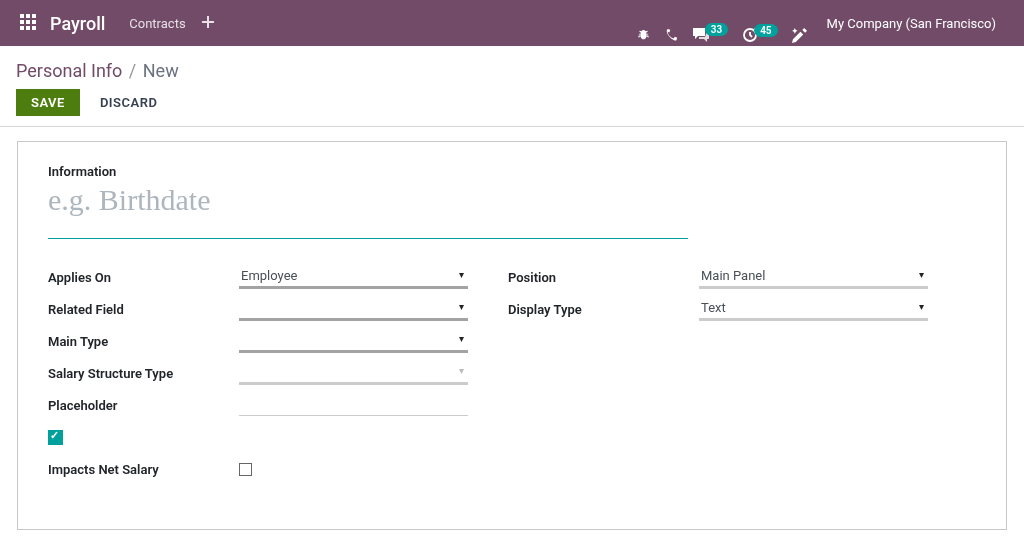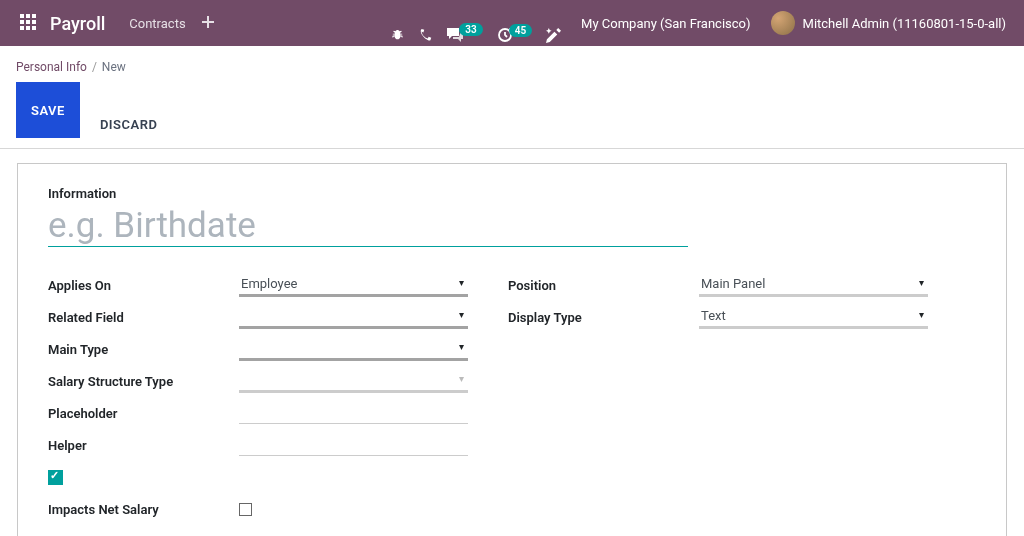"Mitchell Admin (11160801-15-0-all)" div.user { html: <div> <div></div> <span>Mitchell Admin (11160801-15-0-all)</span> </div> -> none }
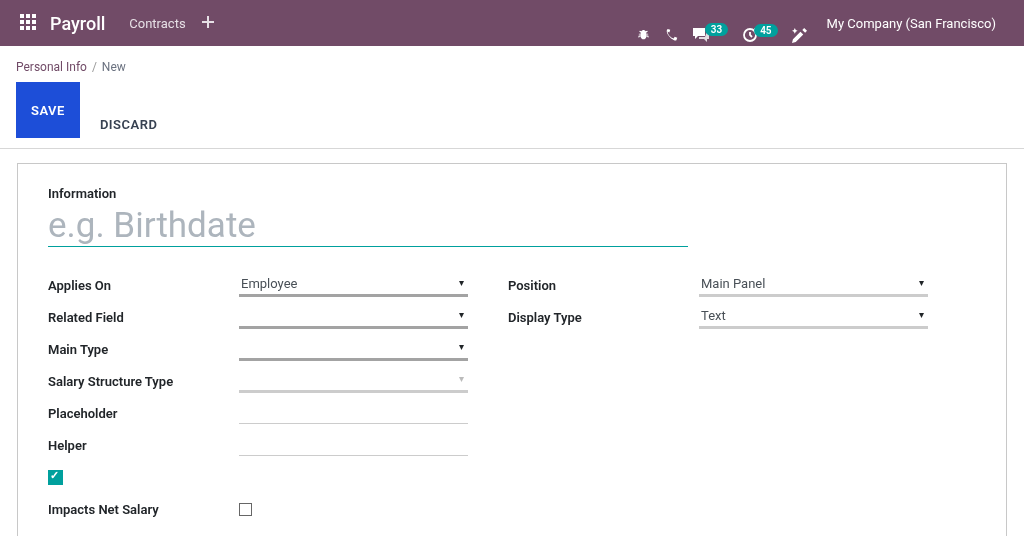"Personal Info / New" .breadcrumb { font-size: 12px -> 18px }
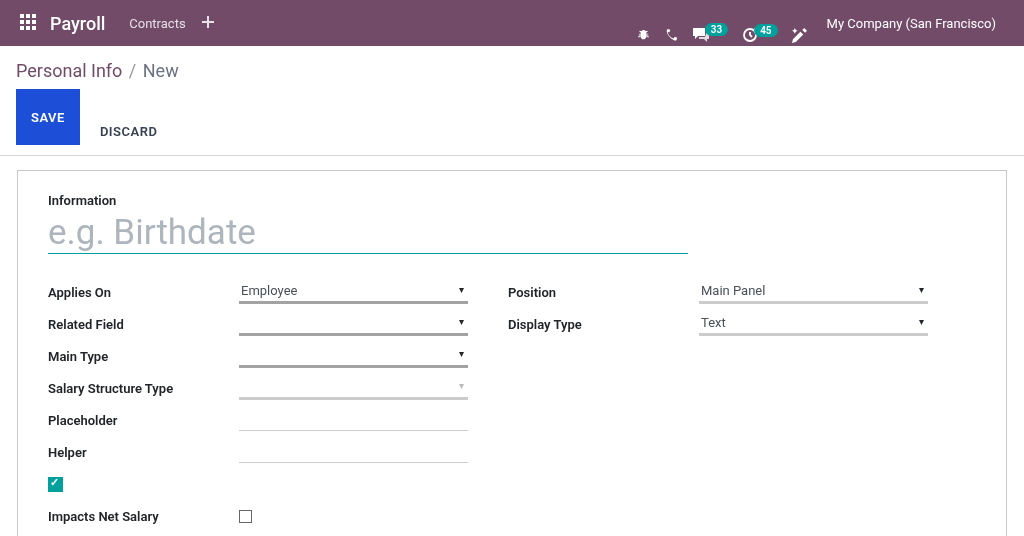"SAVE" .btn-save { background: #1d4ed8 -> #4d7c0f }
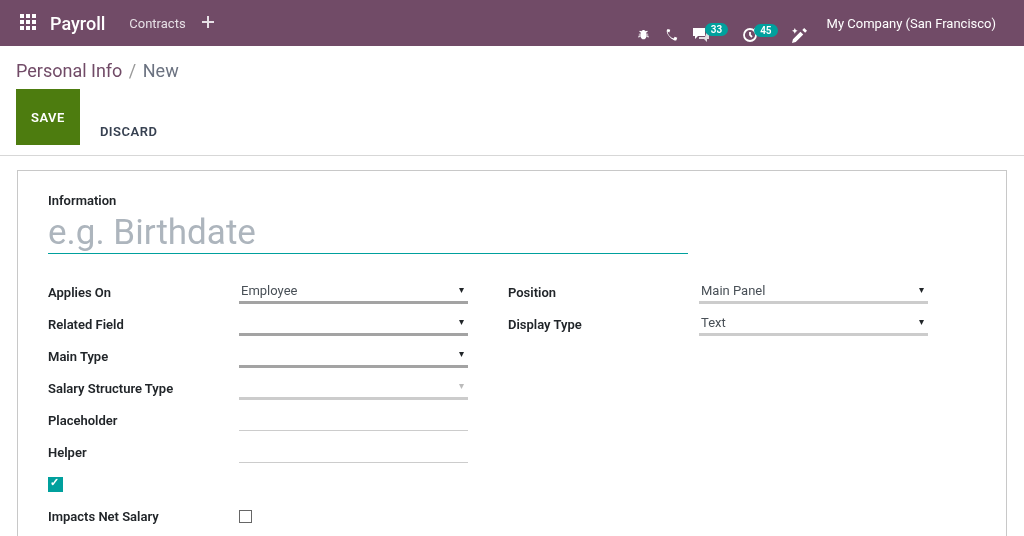"DISCARD" .btn-discard { margin-top: 29px -> none }
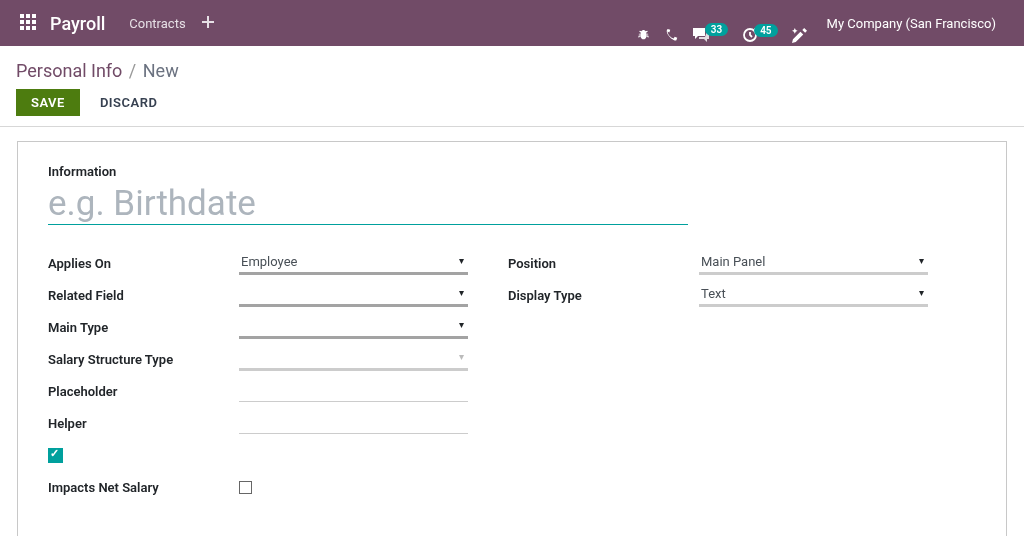"e.g. Birthdate" .title-input { font-family: none -> Liberation Serif, serif; font-size: 35px -> 30px; padding: 0 0 0 0 -> 0 0 21px 0 }
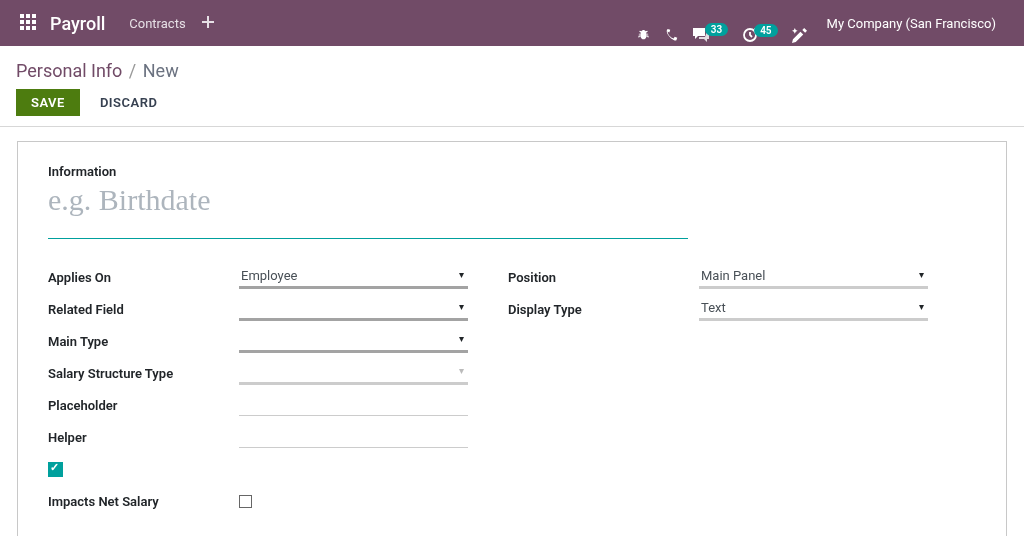"Helper" div.row { html: <div> <div>Helper</div> <div> <input> </div> </div> -> none }
